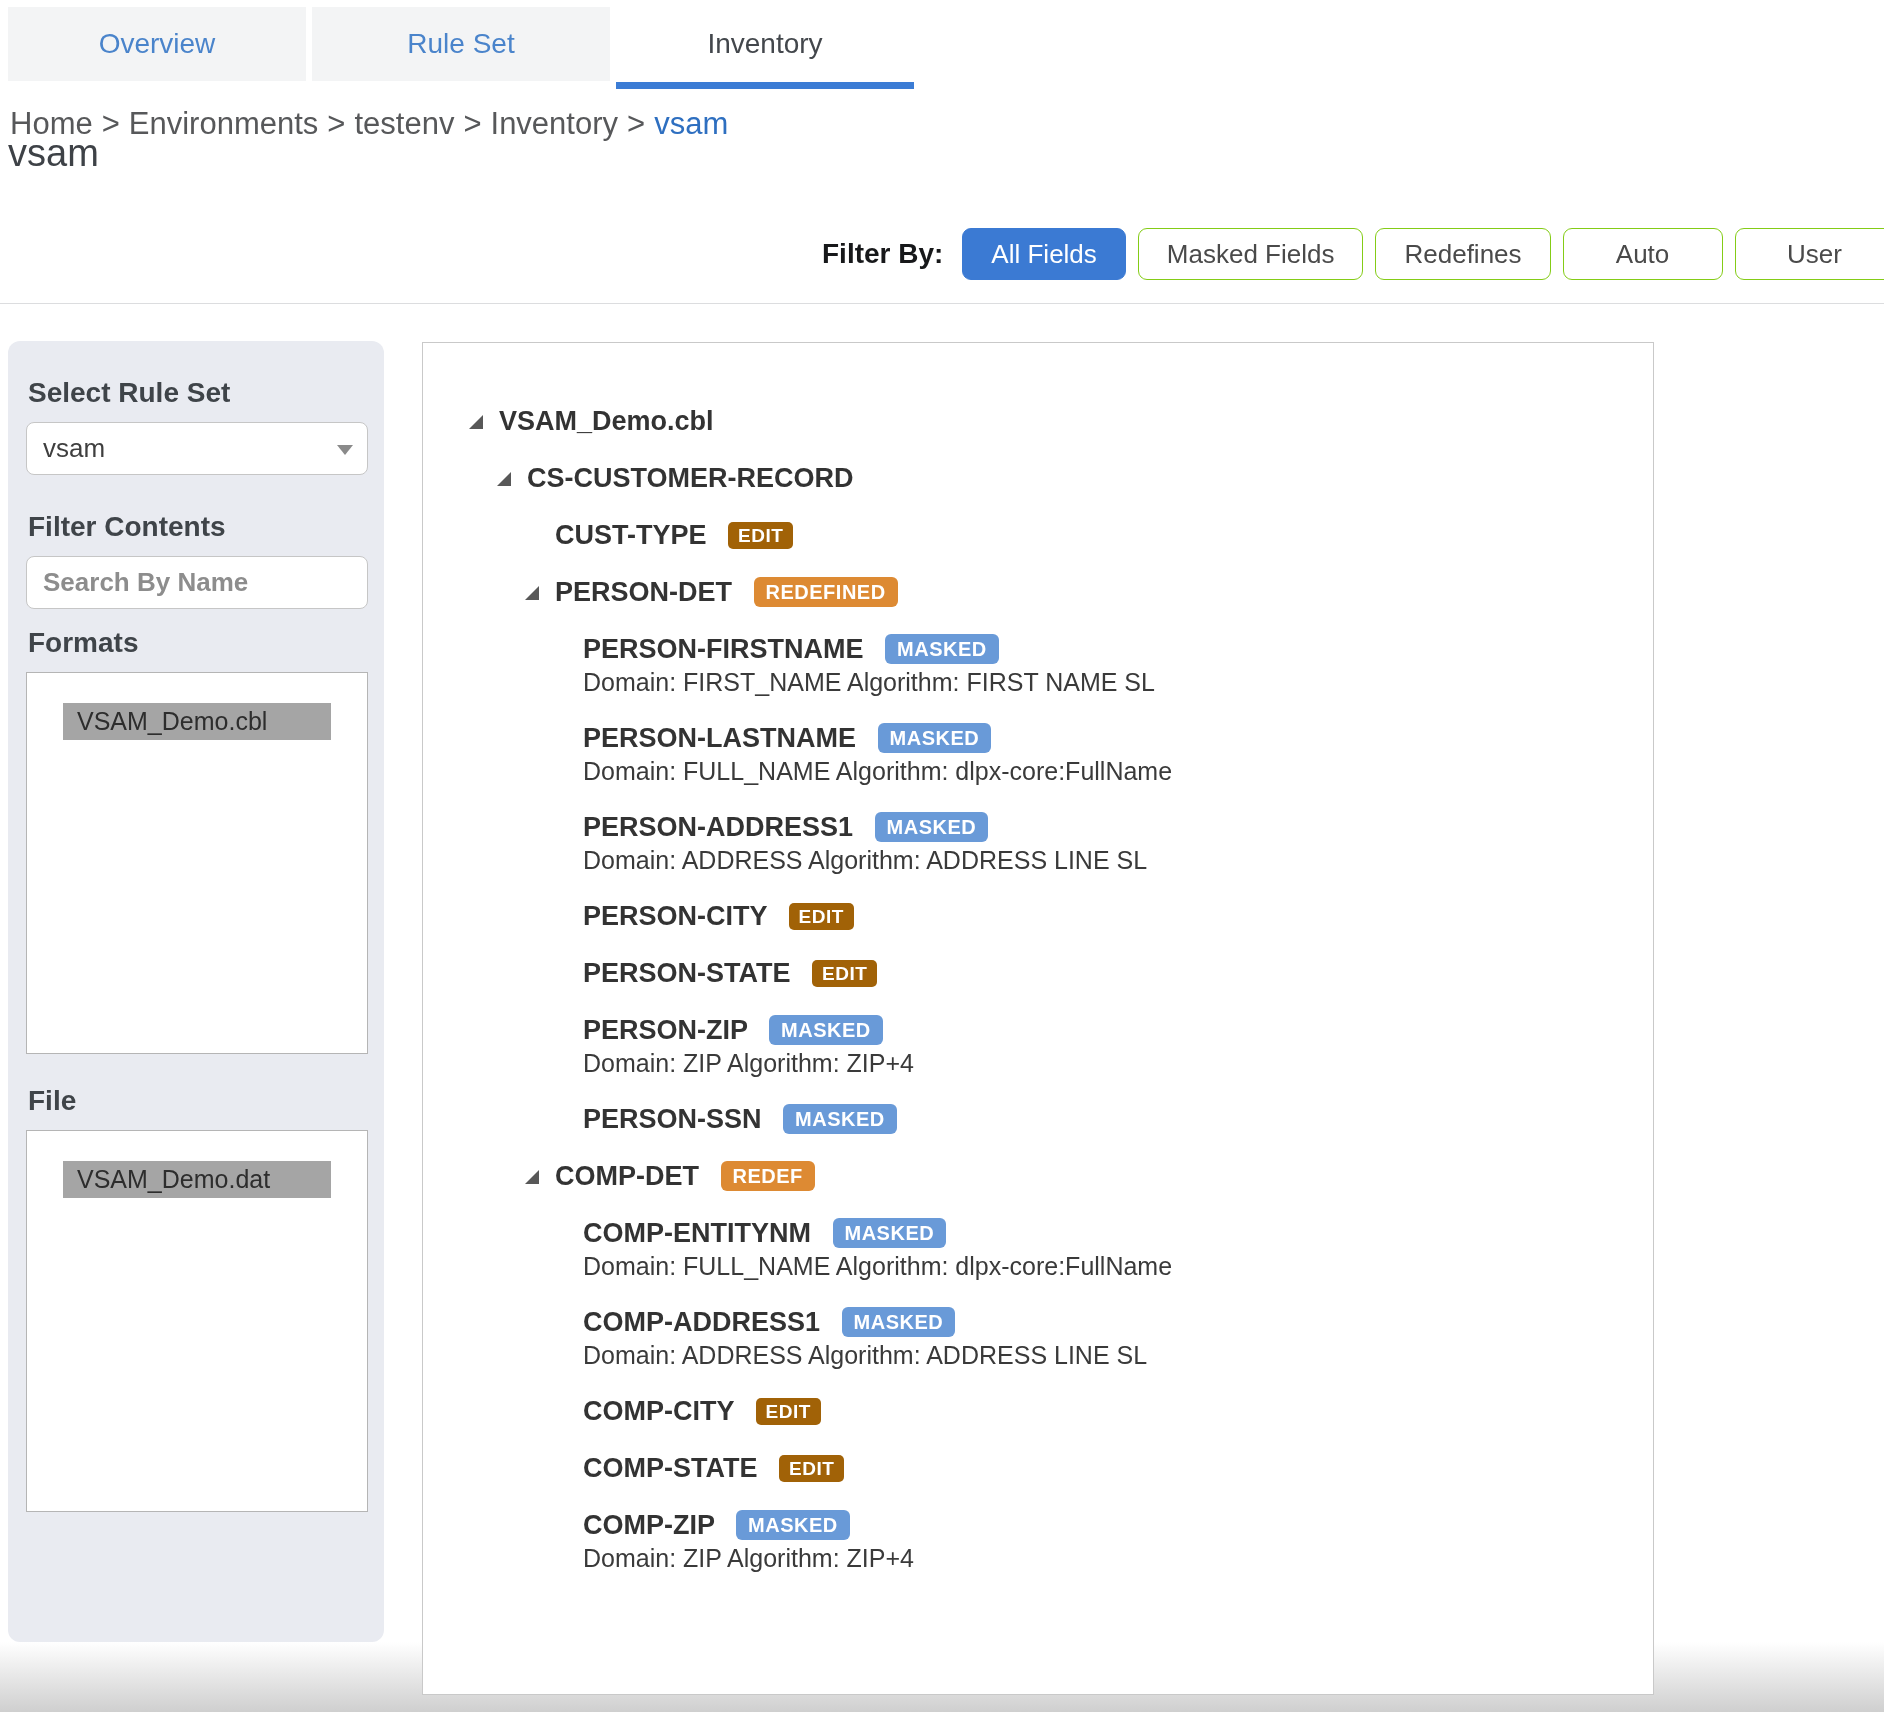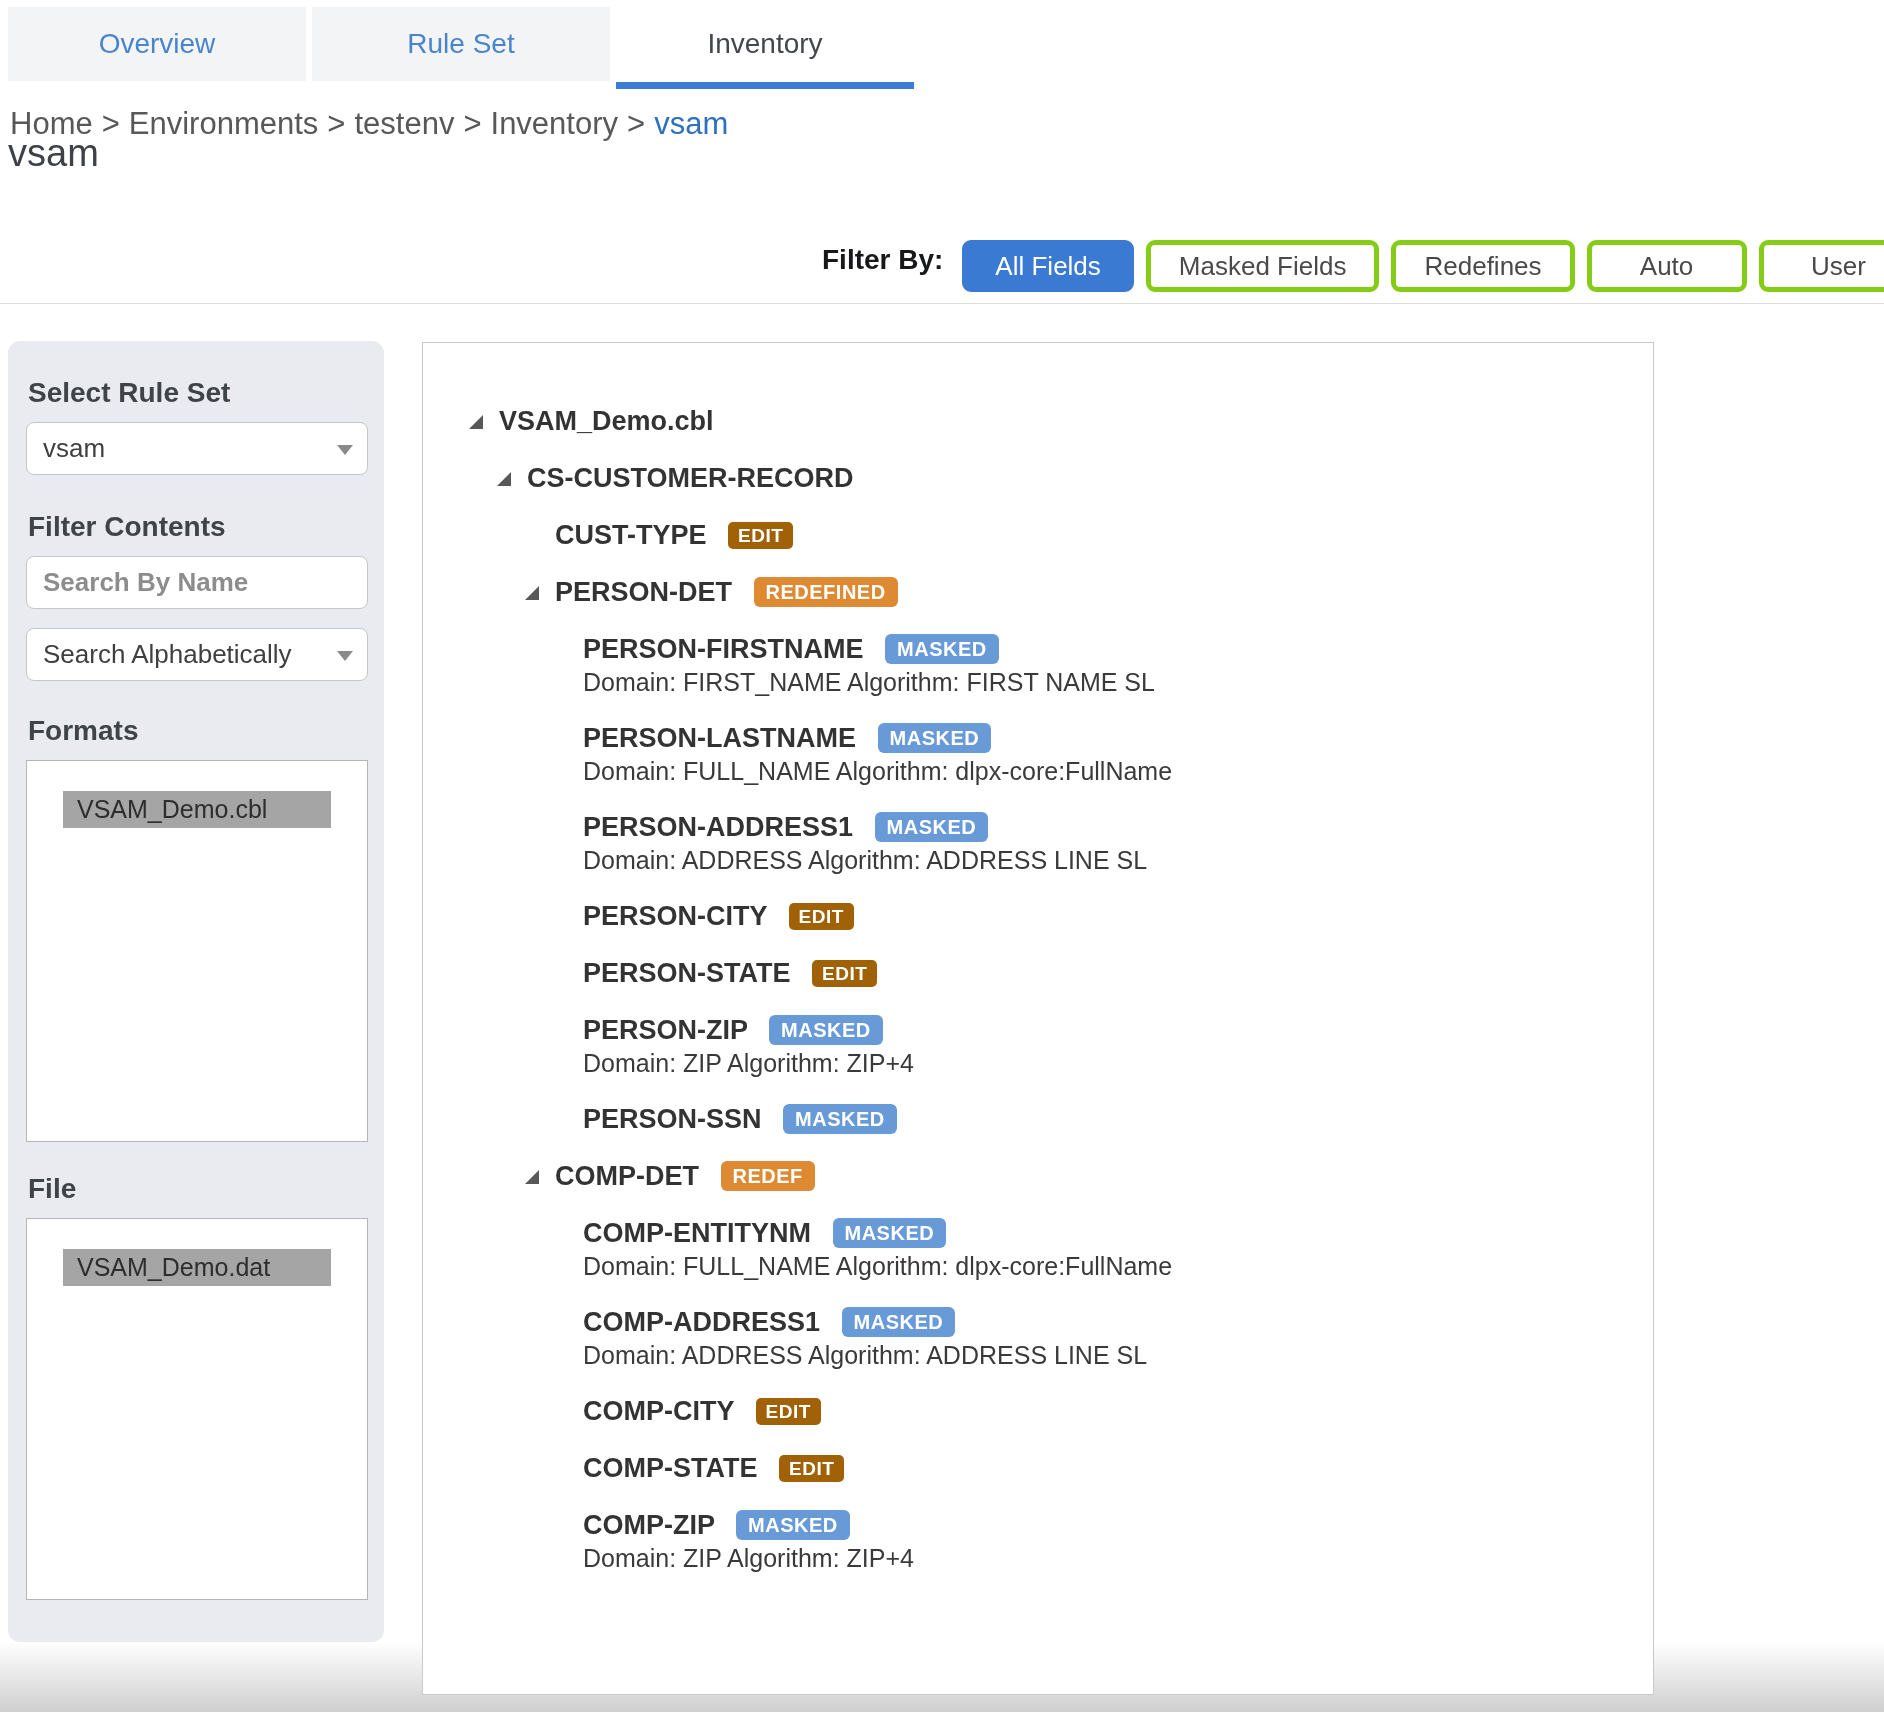"All Fields" .fbtn { border: 5px solid #84cc16 -> 1px solid #84cc16; margin-top: 12px -> none }
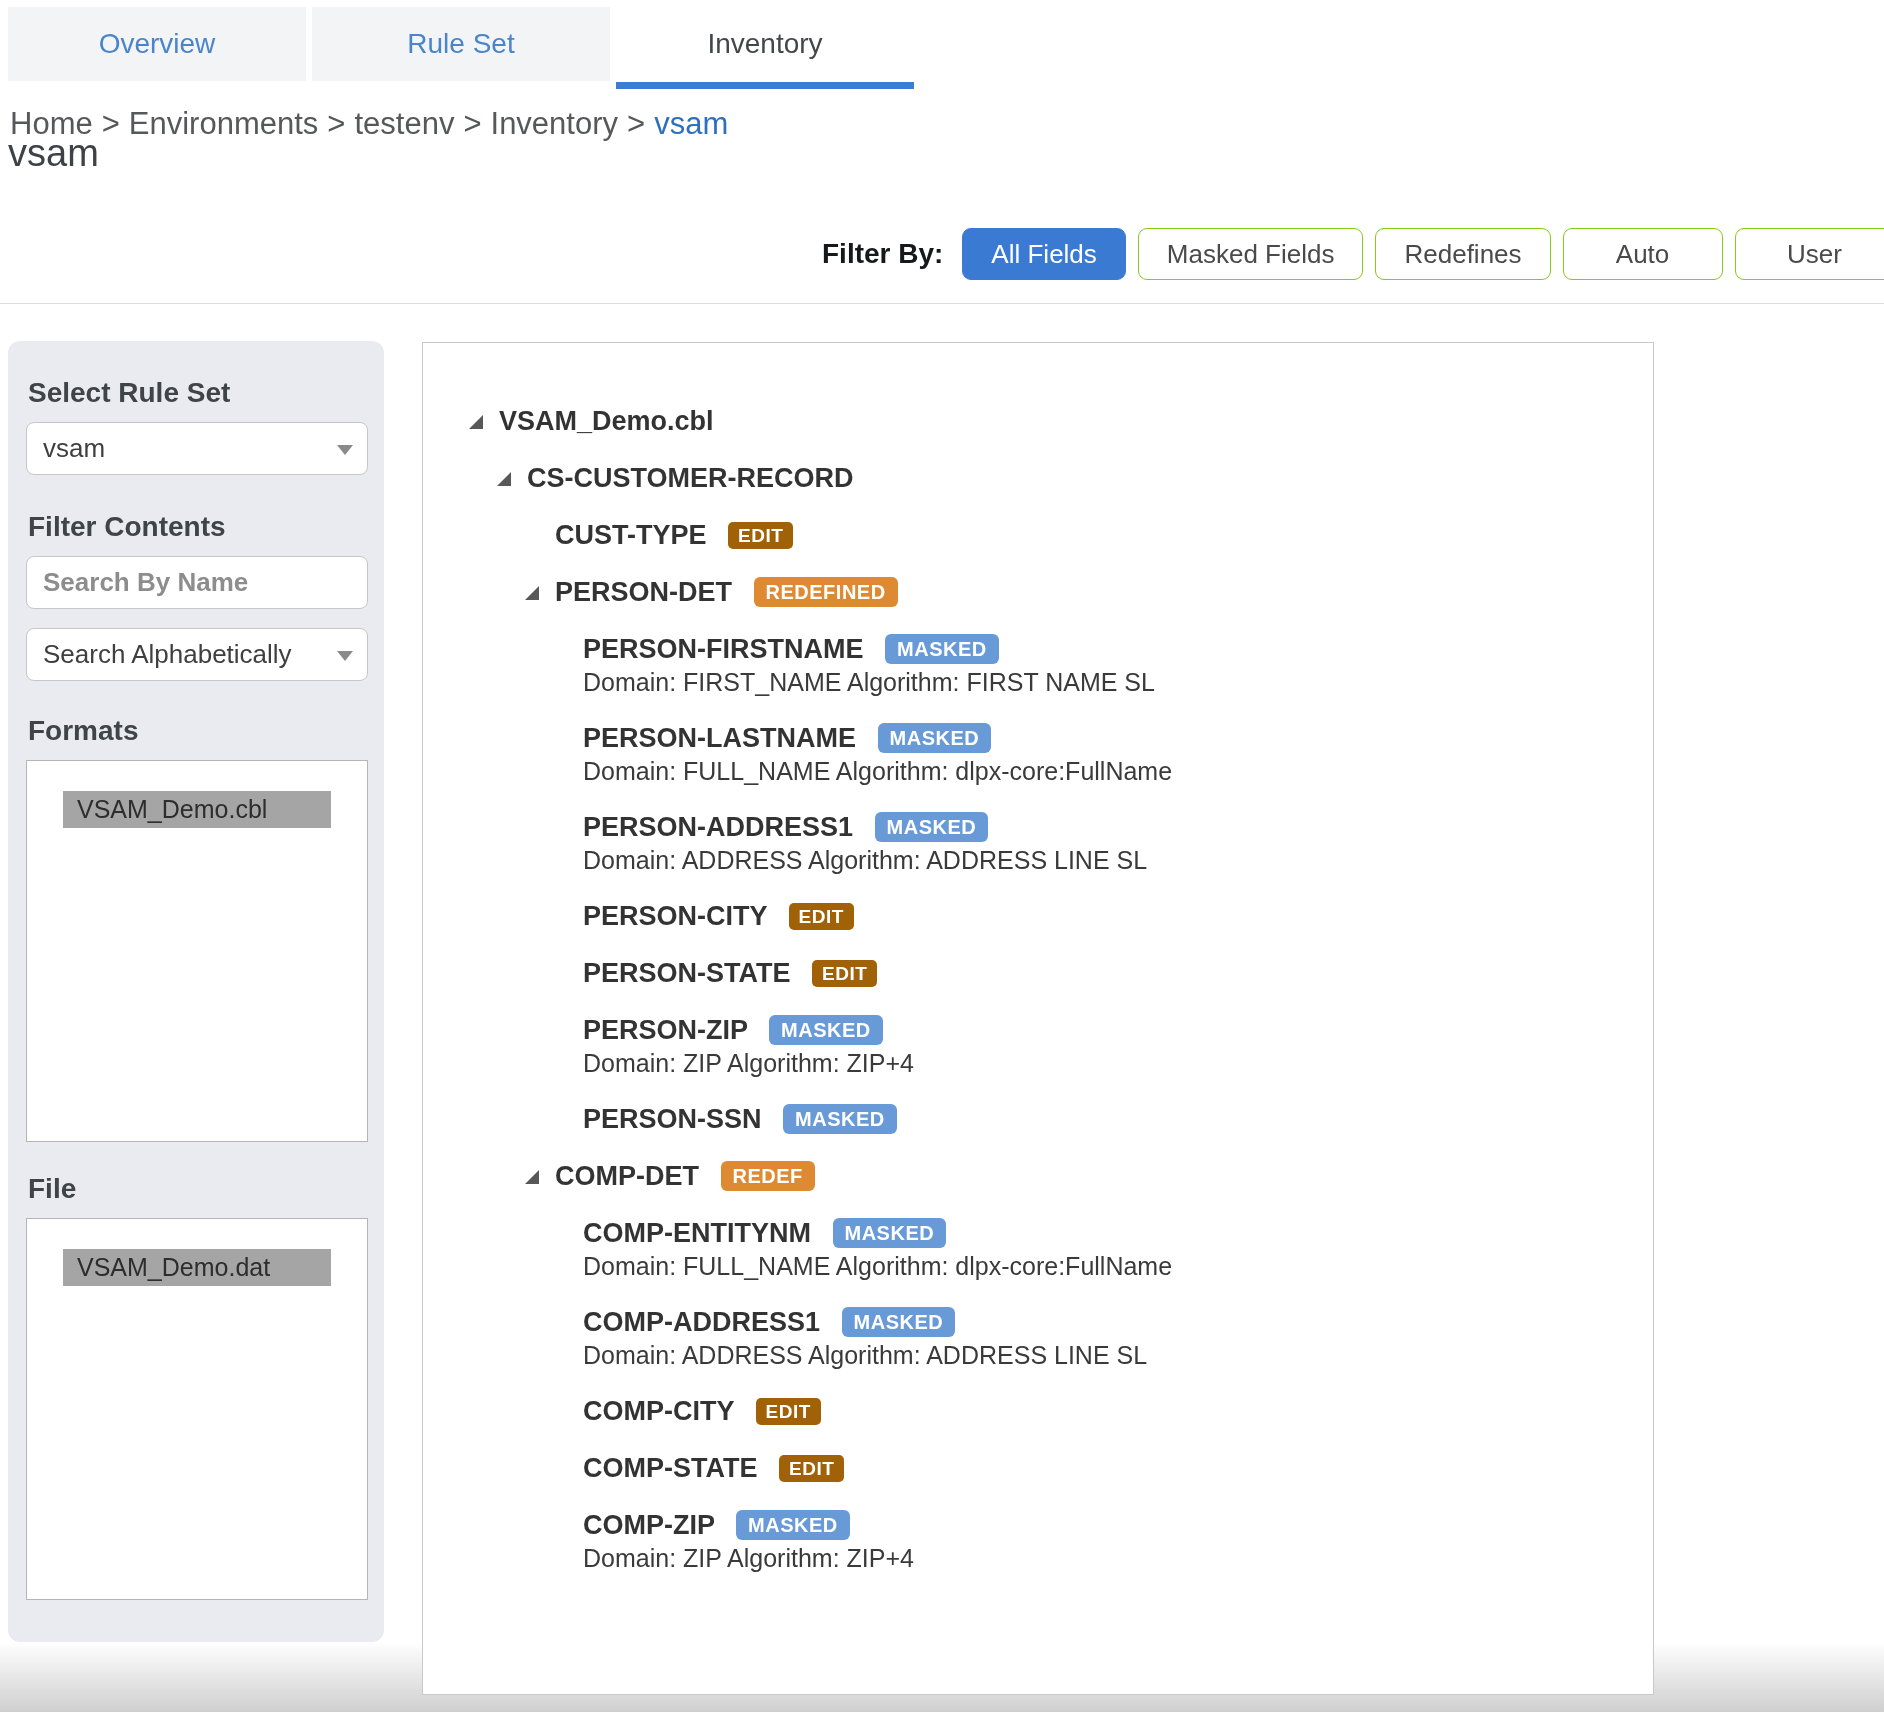"Search Alphabetically" div.select { html: <div> <span>Search Alphabetically</span> <span></span> </div> -> none }
